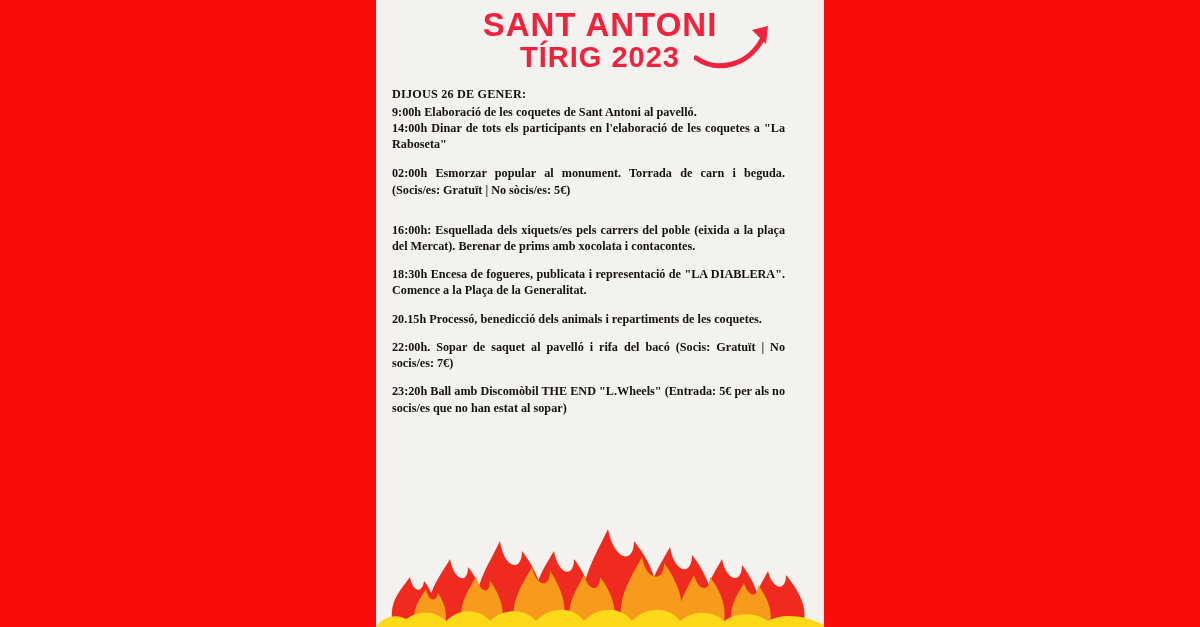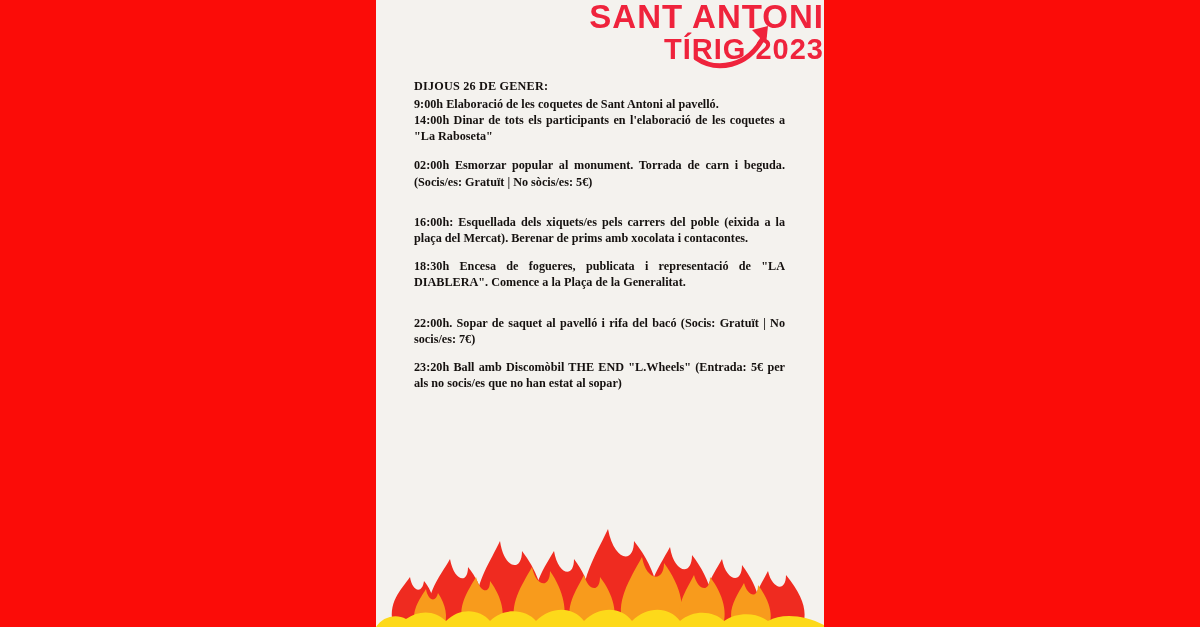"SANT ANTONI" .title-block { padding-top: none -> 8px; text-align: right -> center }
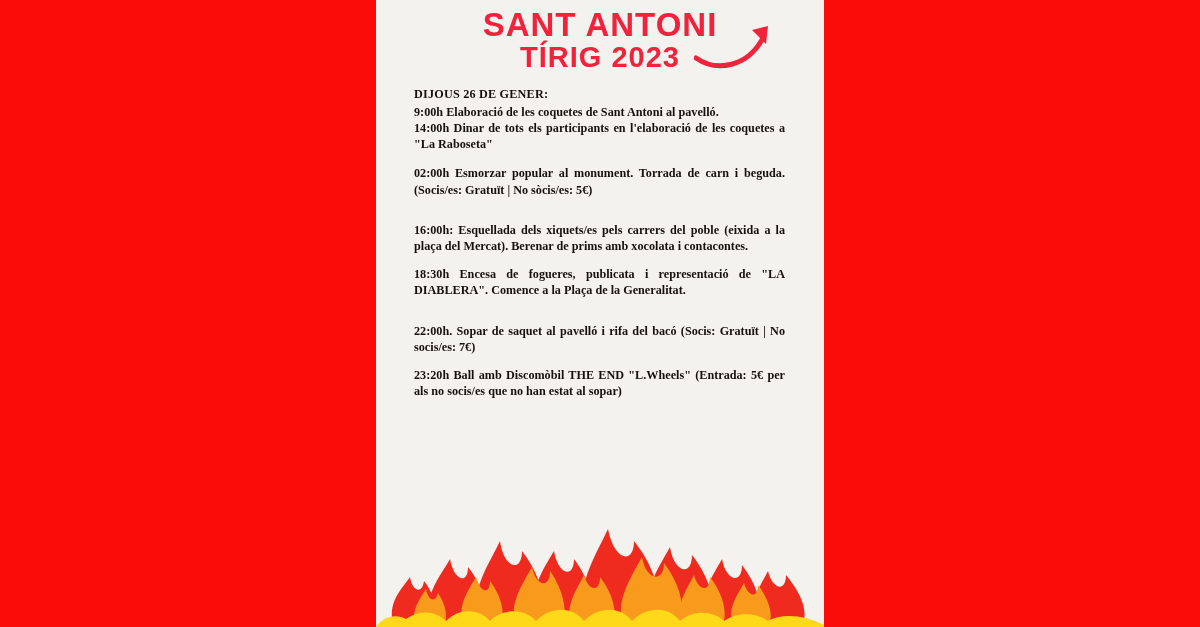"DIJOUS 26 DE GENER:" .content { padding: 14px 22px 0 38px -> 14px 22px 0 16px }
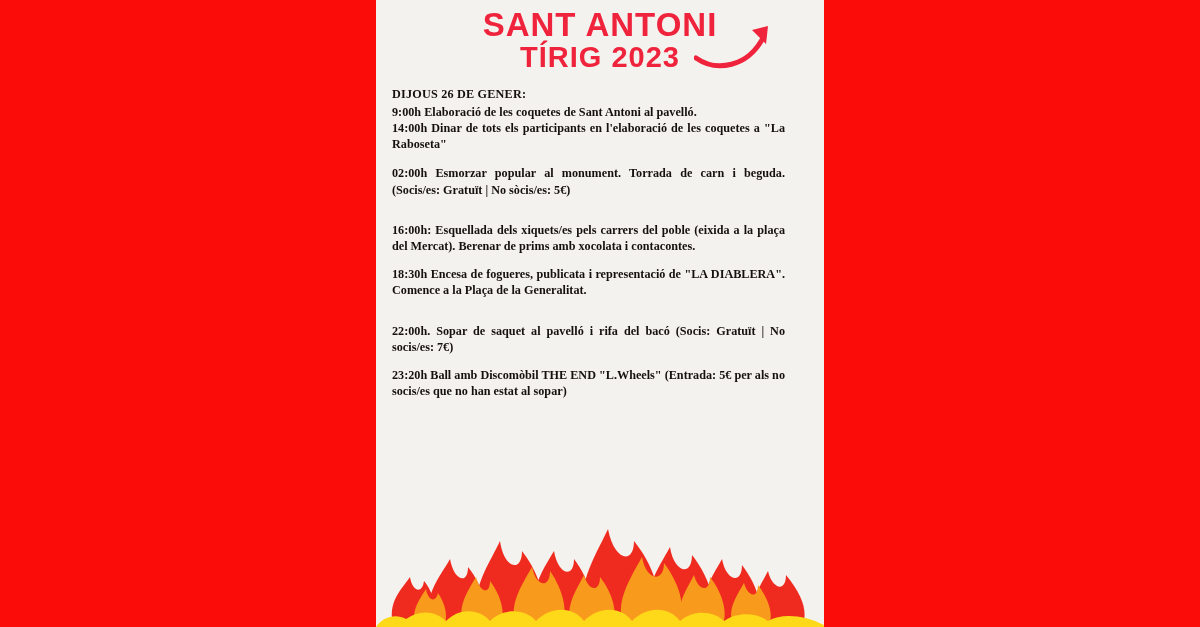"20.15h Processó, benedicció dels animals" p.entry { html: none -> <p>20.15h Processó, benedicció dels animals i repartiments de les coquetes.</p> }
